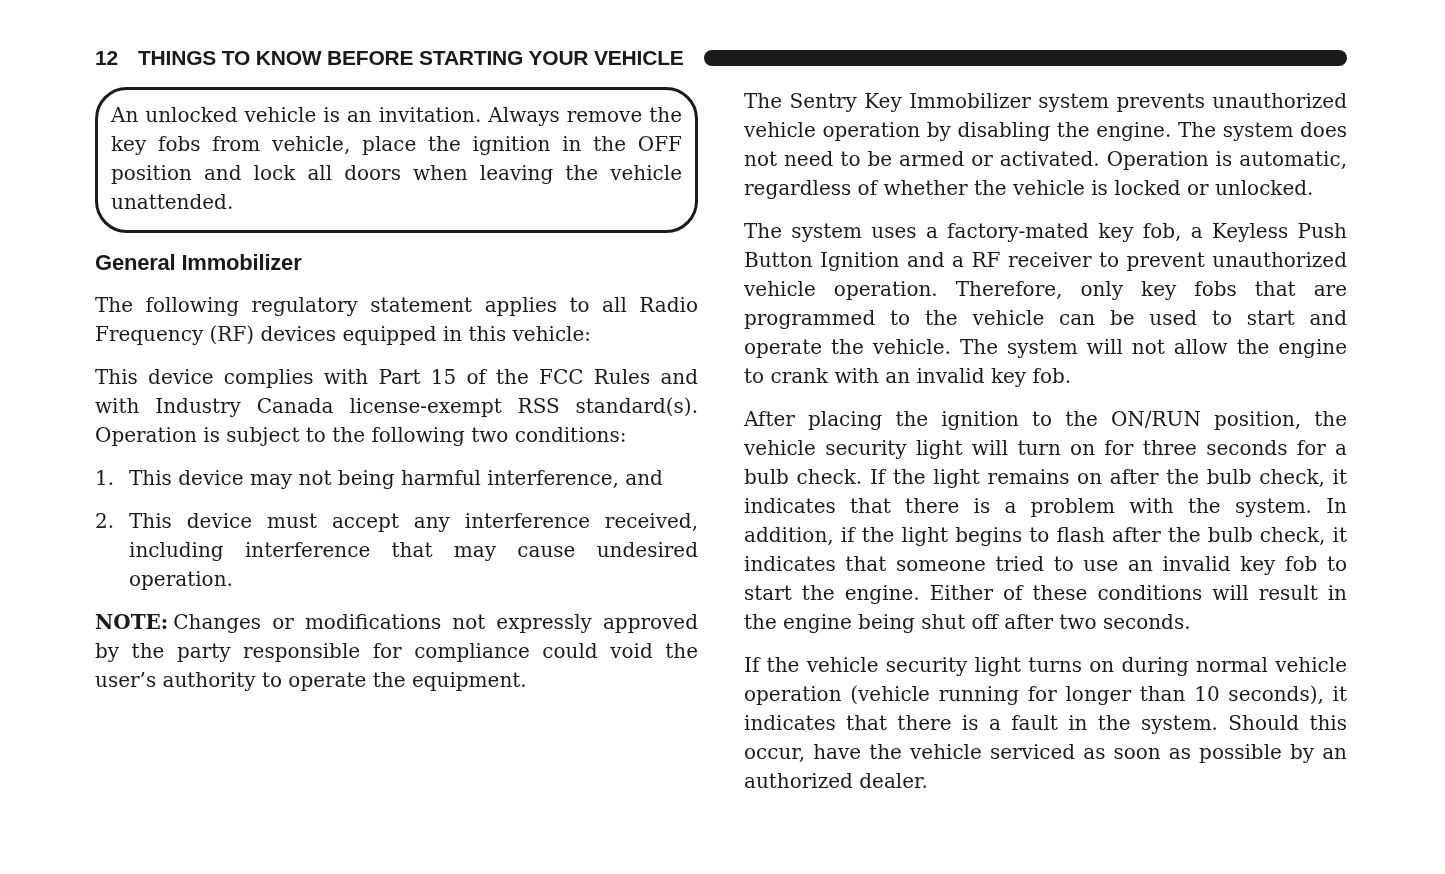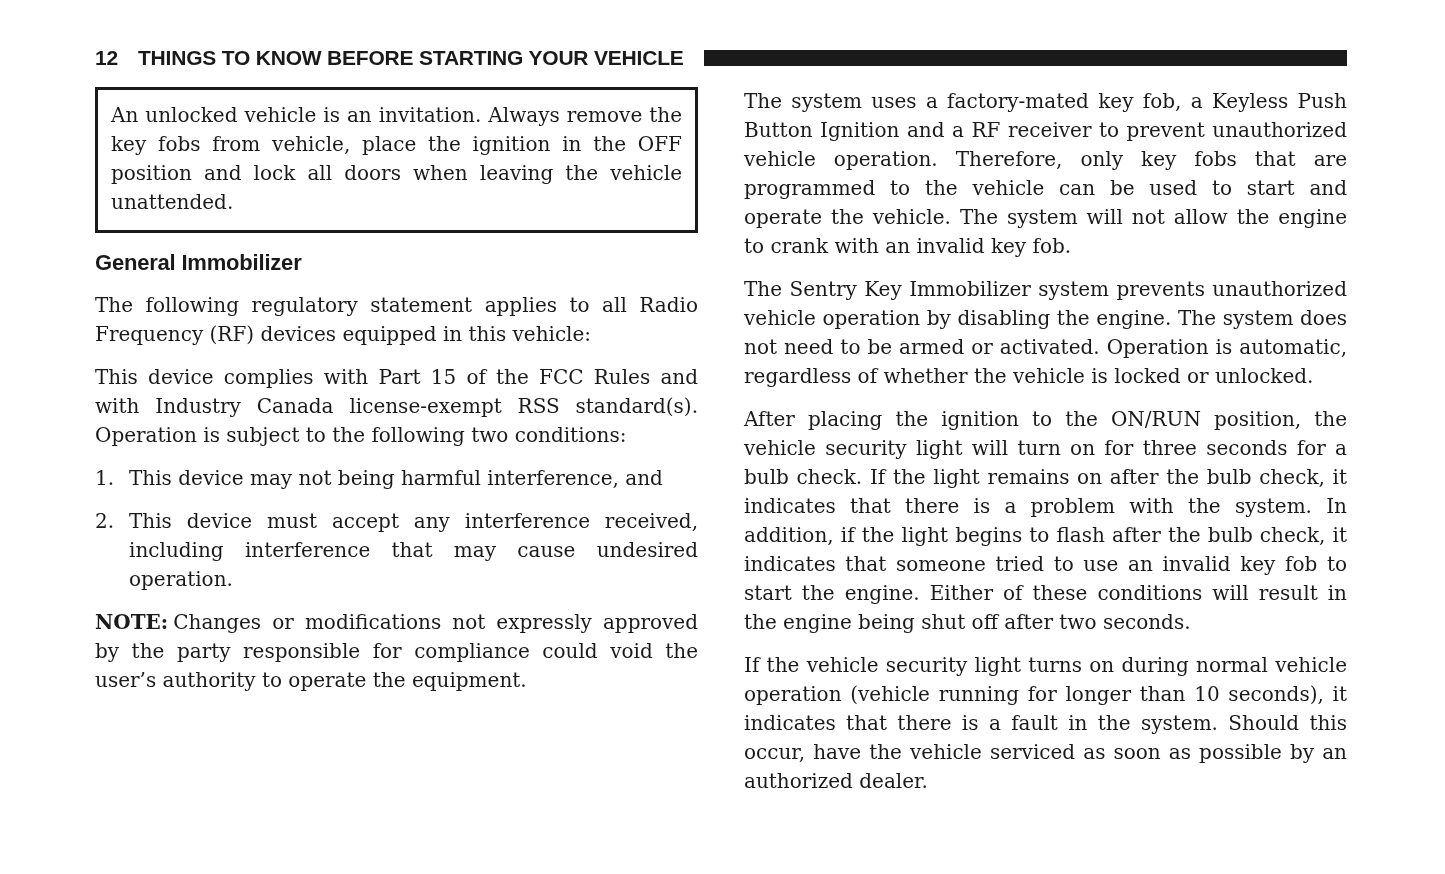"12" * { border-radius: none -> 32px }
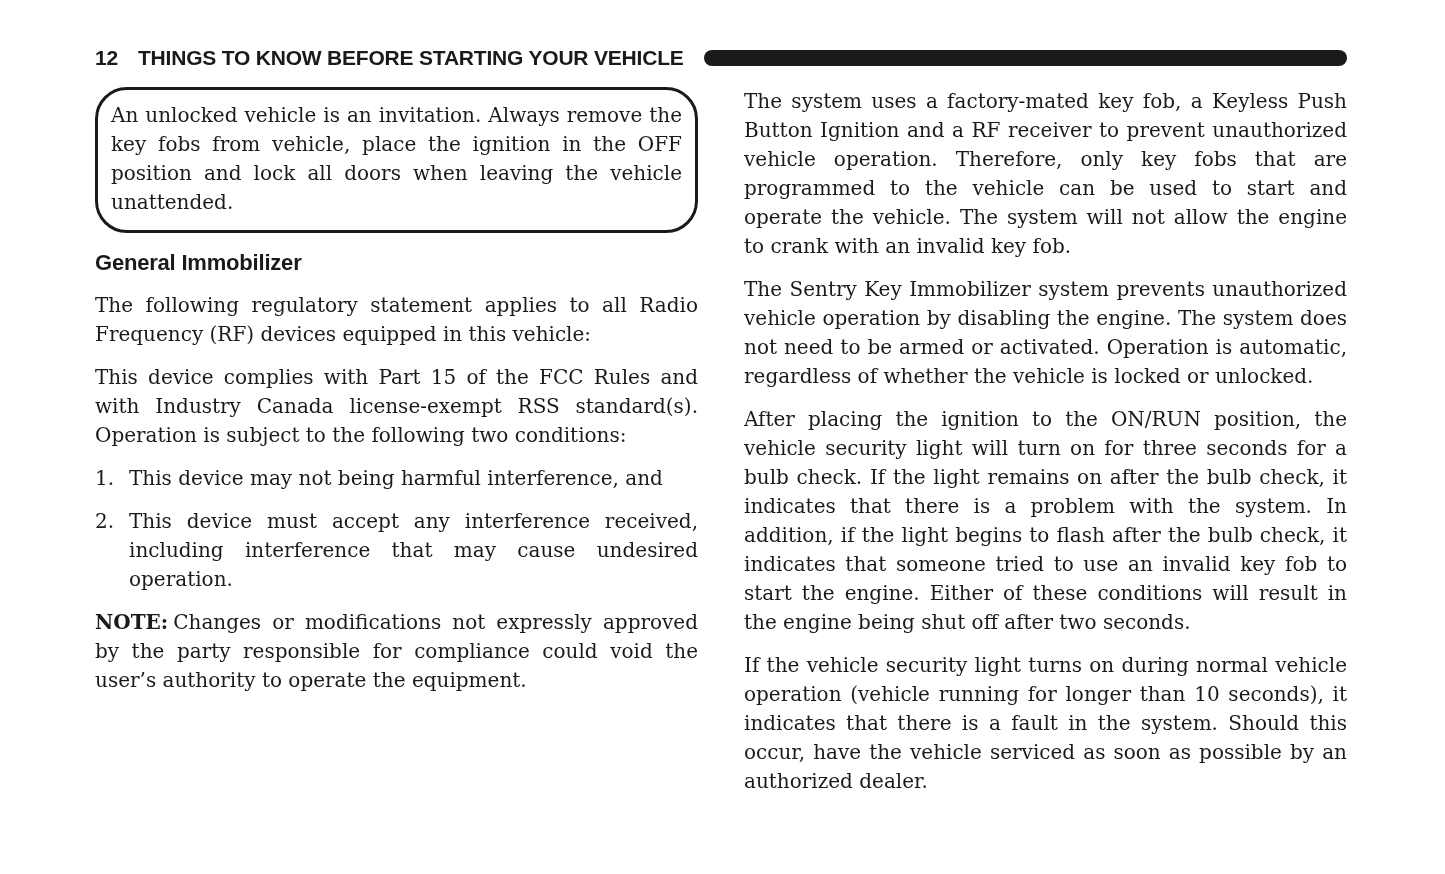"The system uses a factory-mated" p.para { order: before "The Sentry Key Immobilizer system" -> after "The Sentry Key Immobilizer system" }
